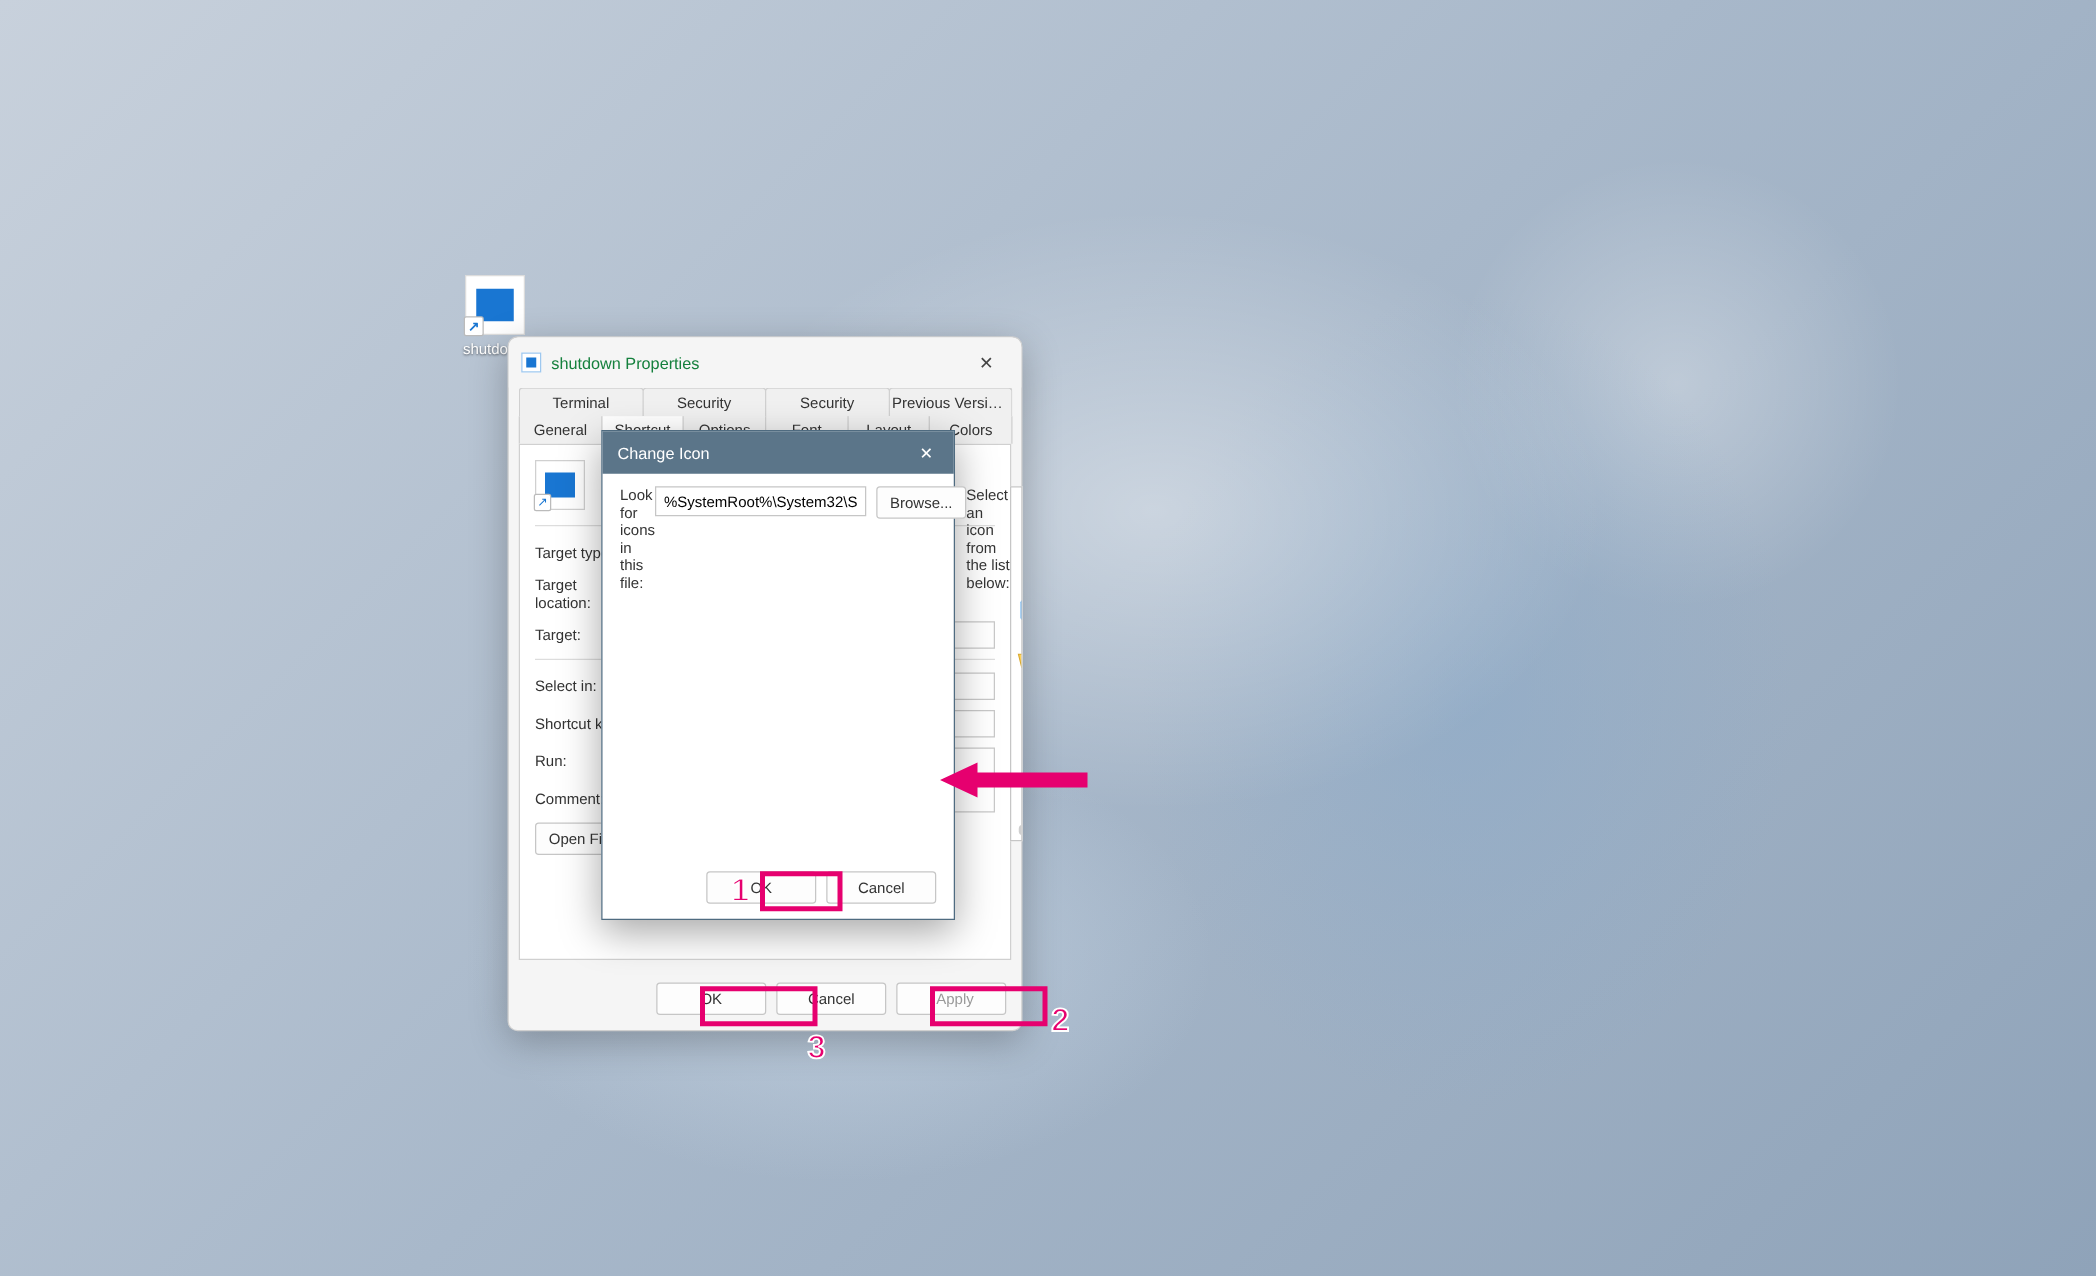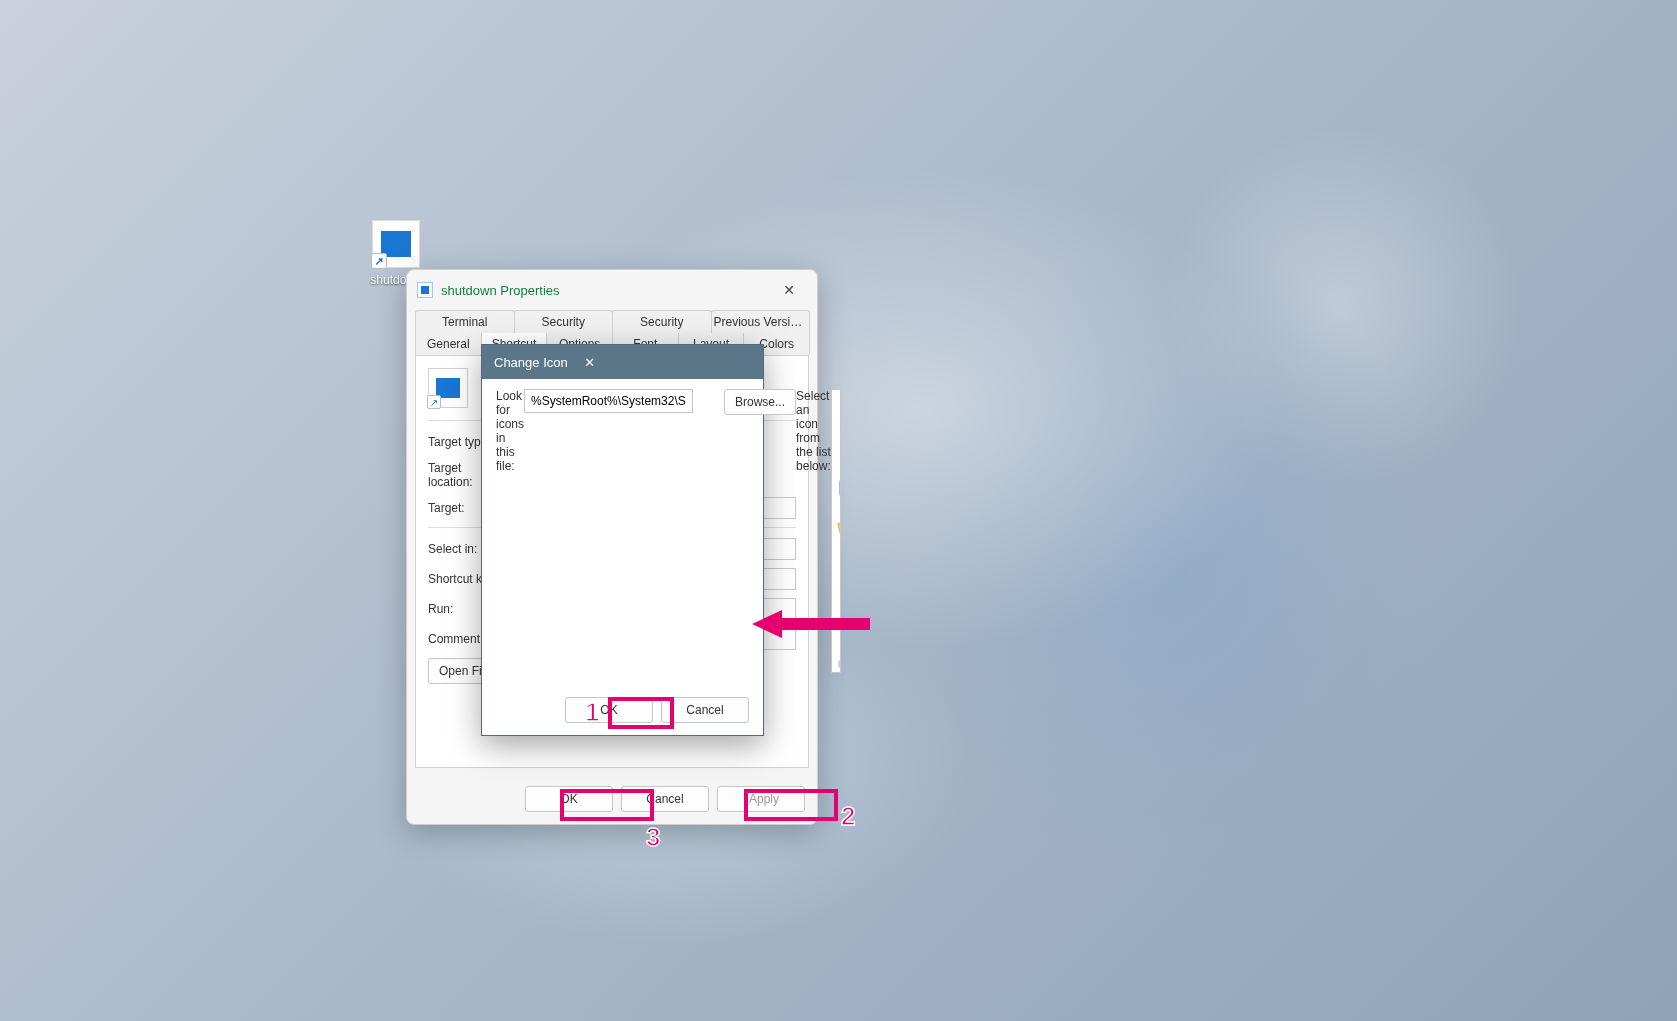"Change Icon" .ci-titlebar { justify-content: none -> space-between }
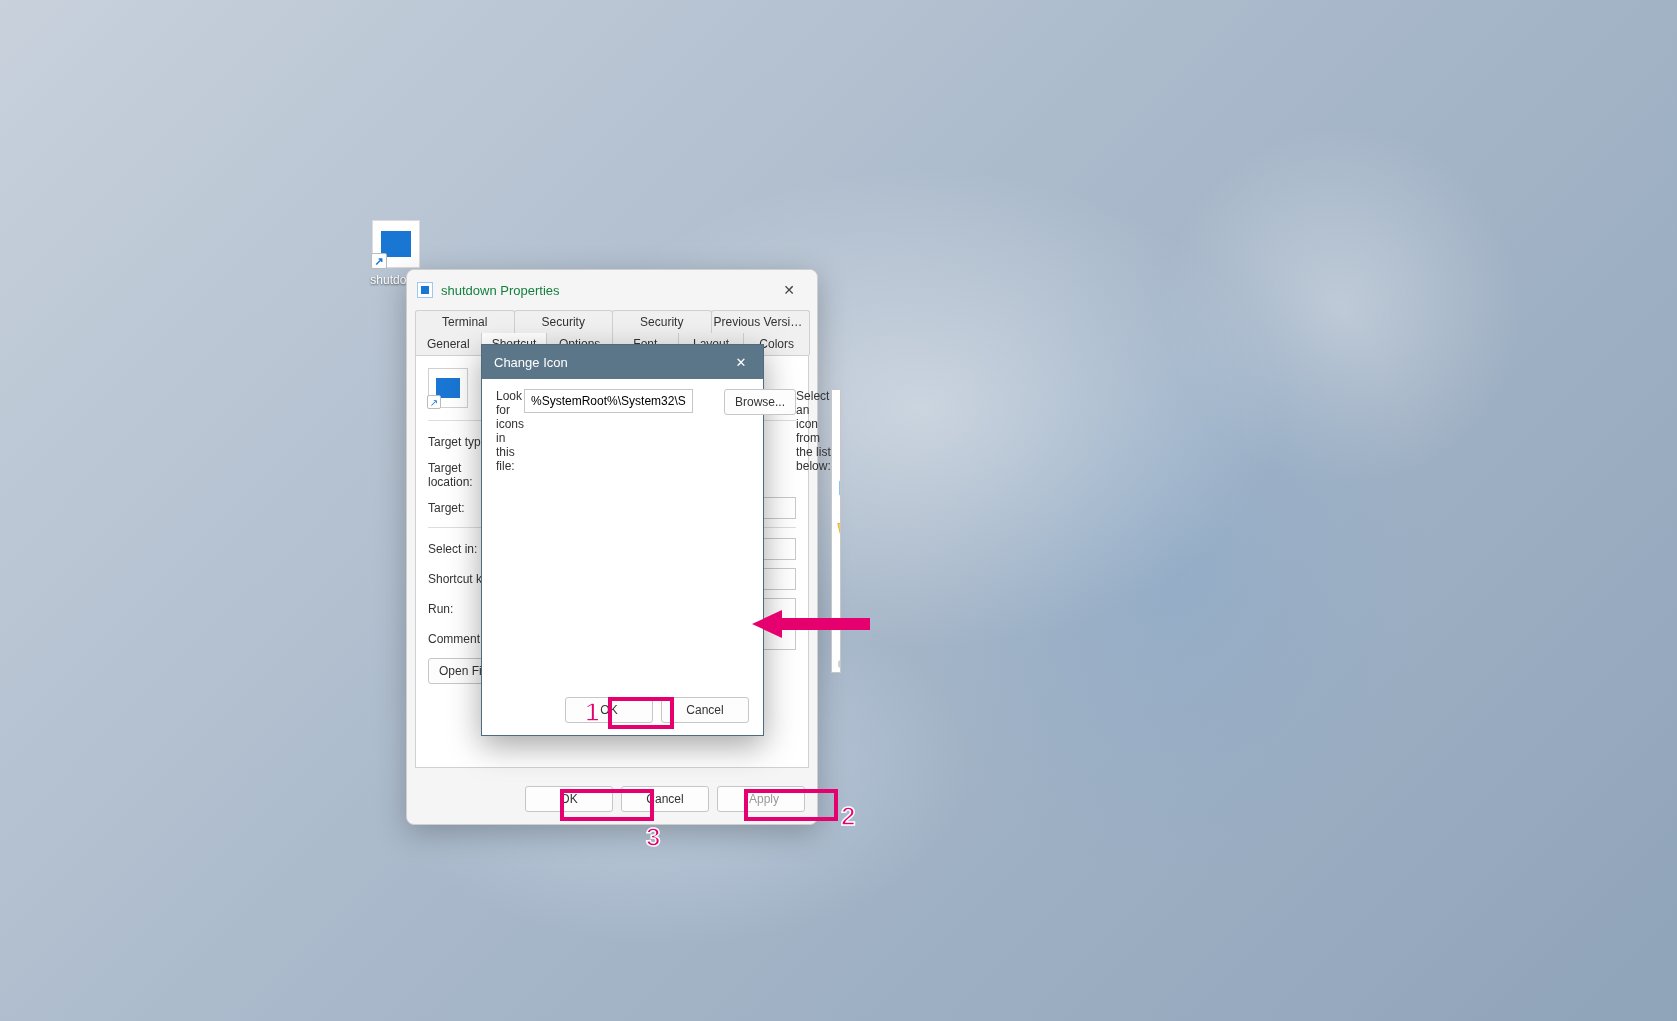"Browse..." .win-btn.small { margin-left: 23px -> none }
